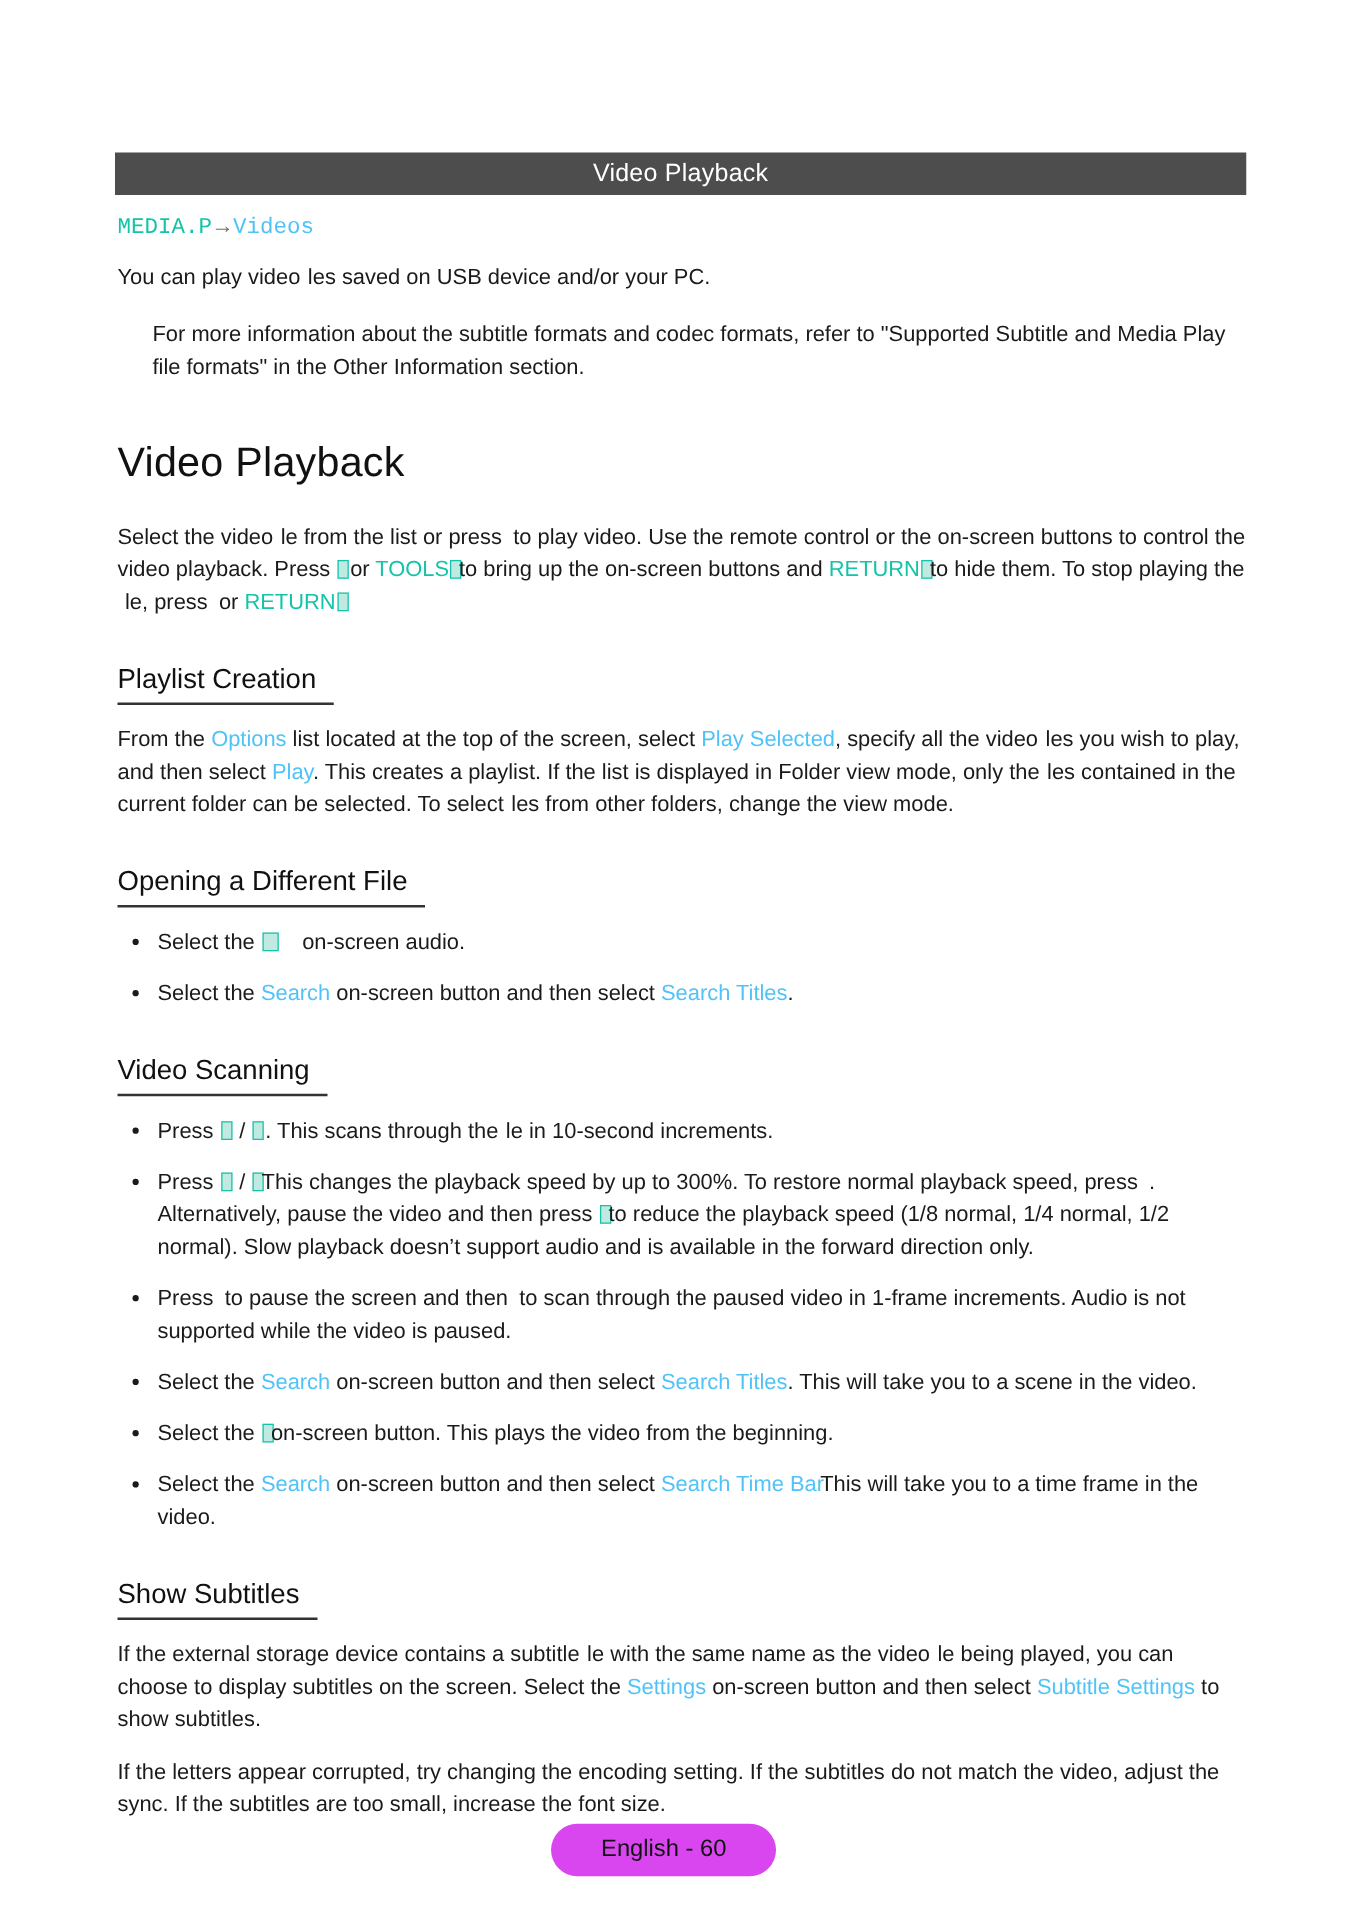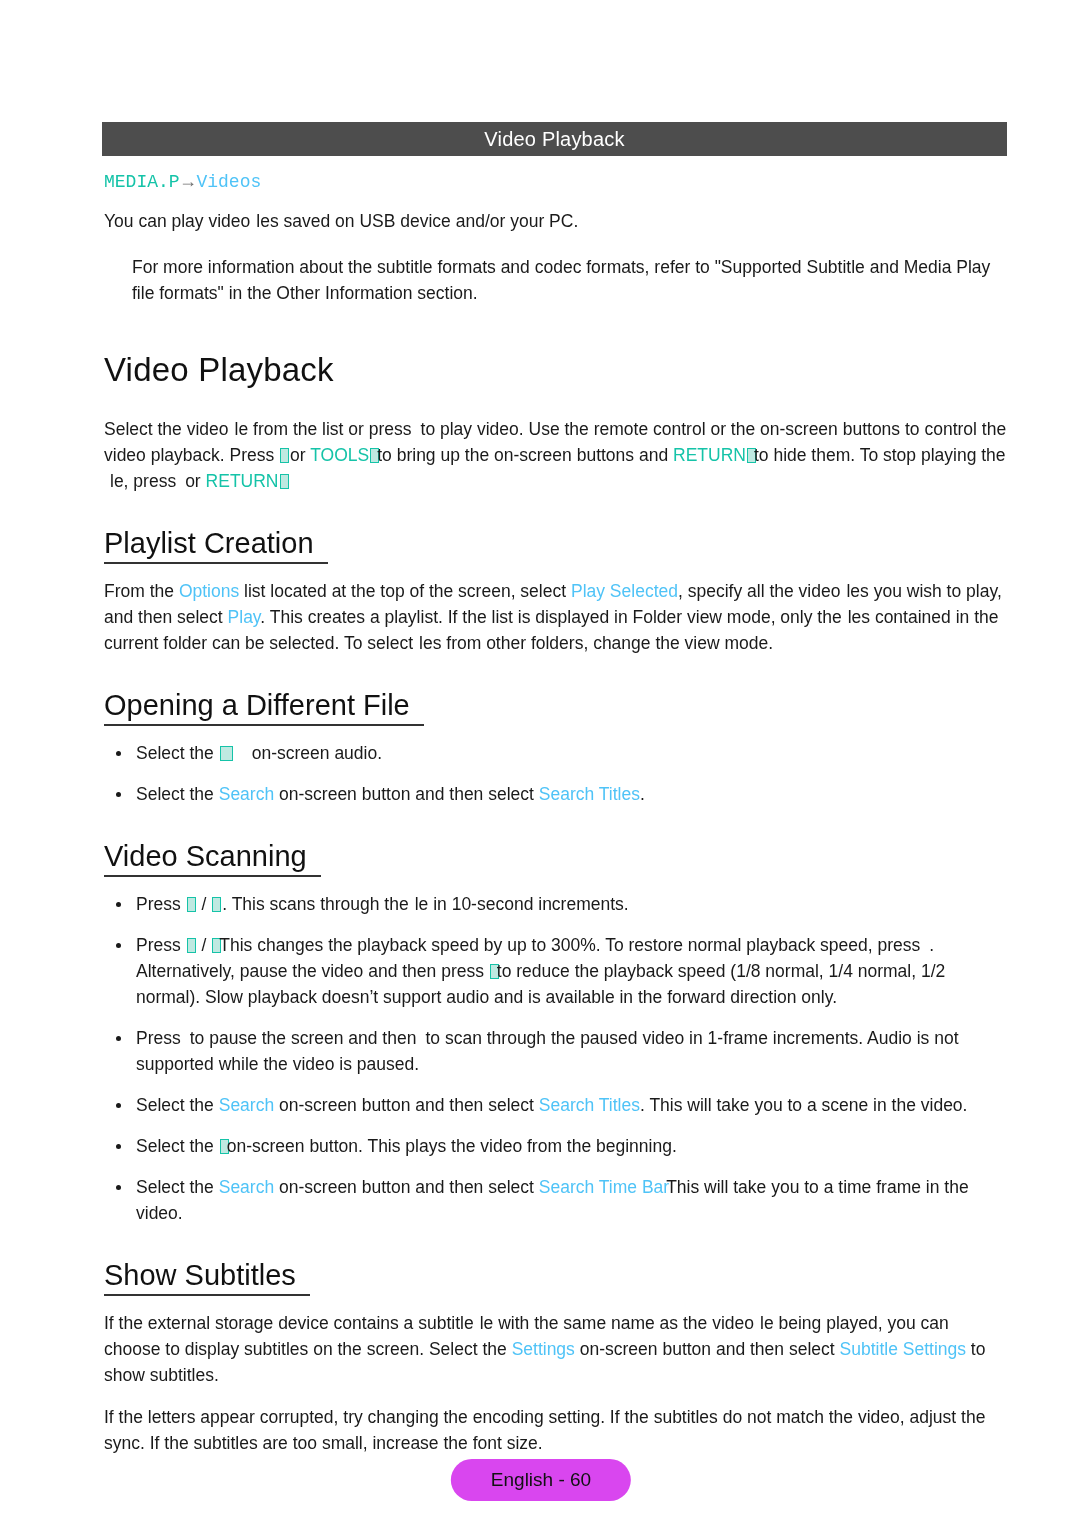"Video Playback" .page { left: 14px -> 4px }
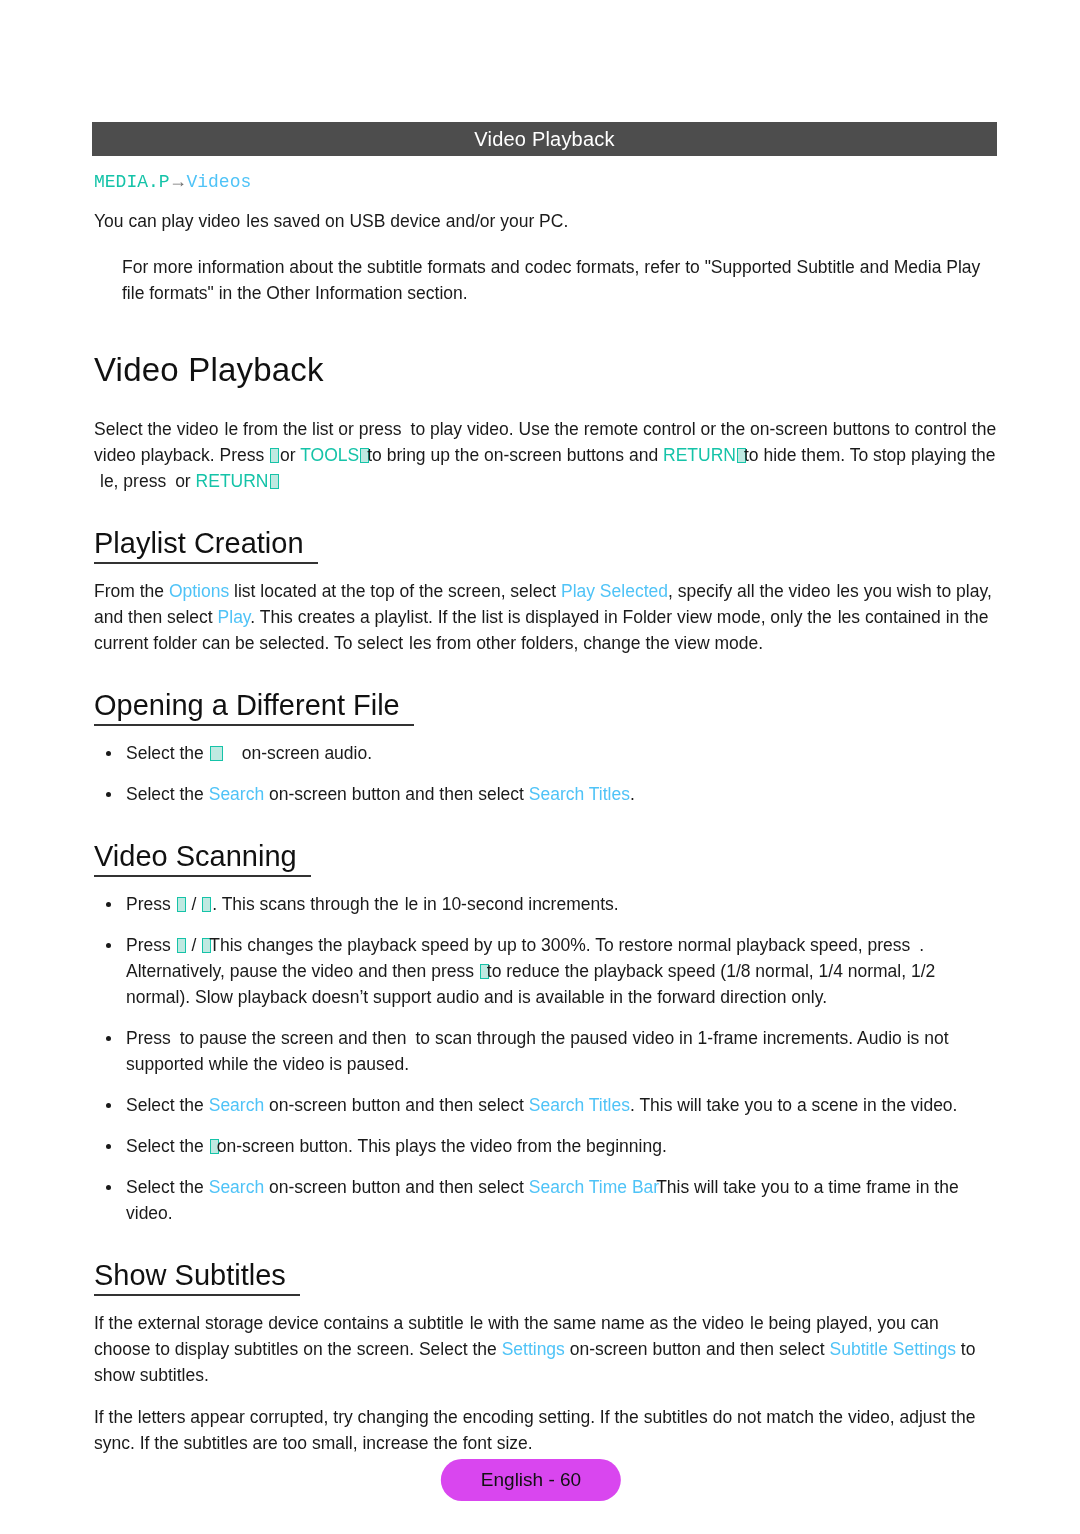"Playlist Creation" .sub-head { font-size: 29px -> 22px }
